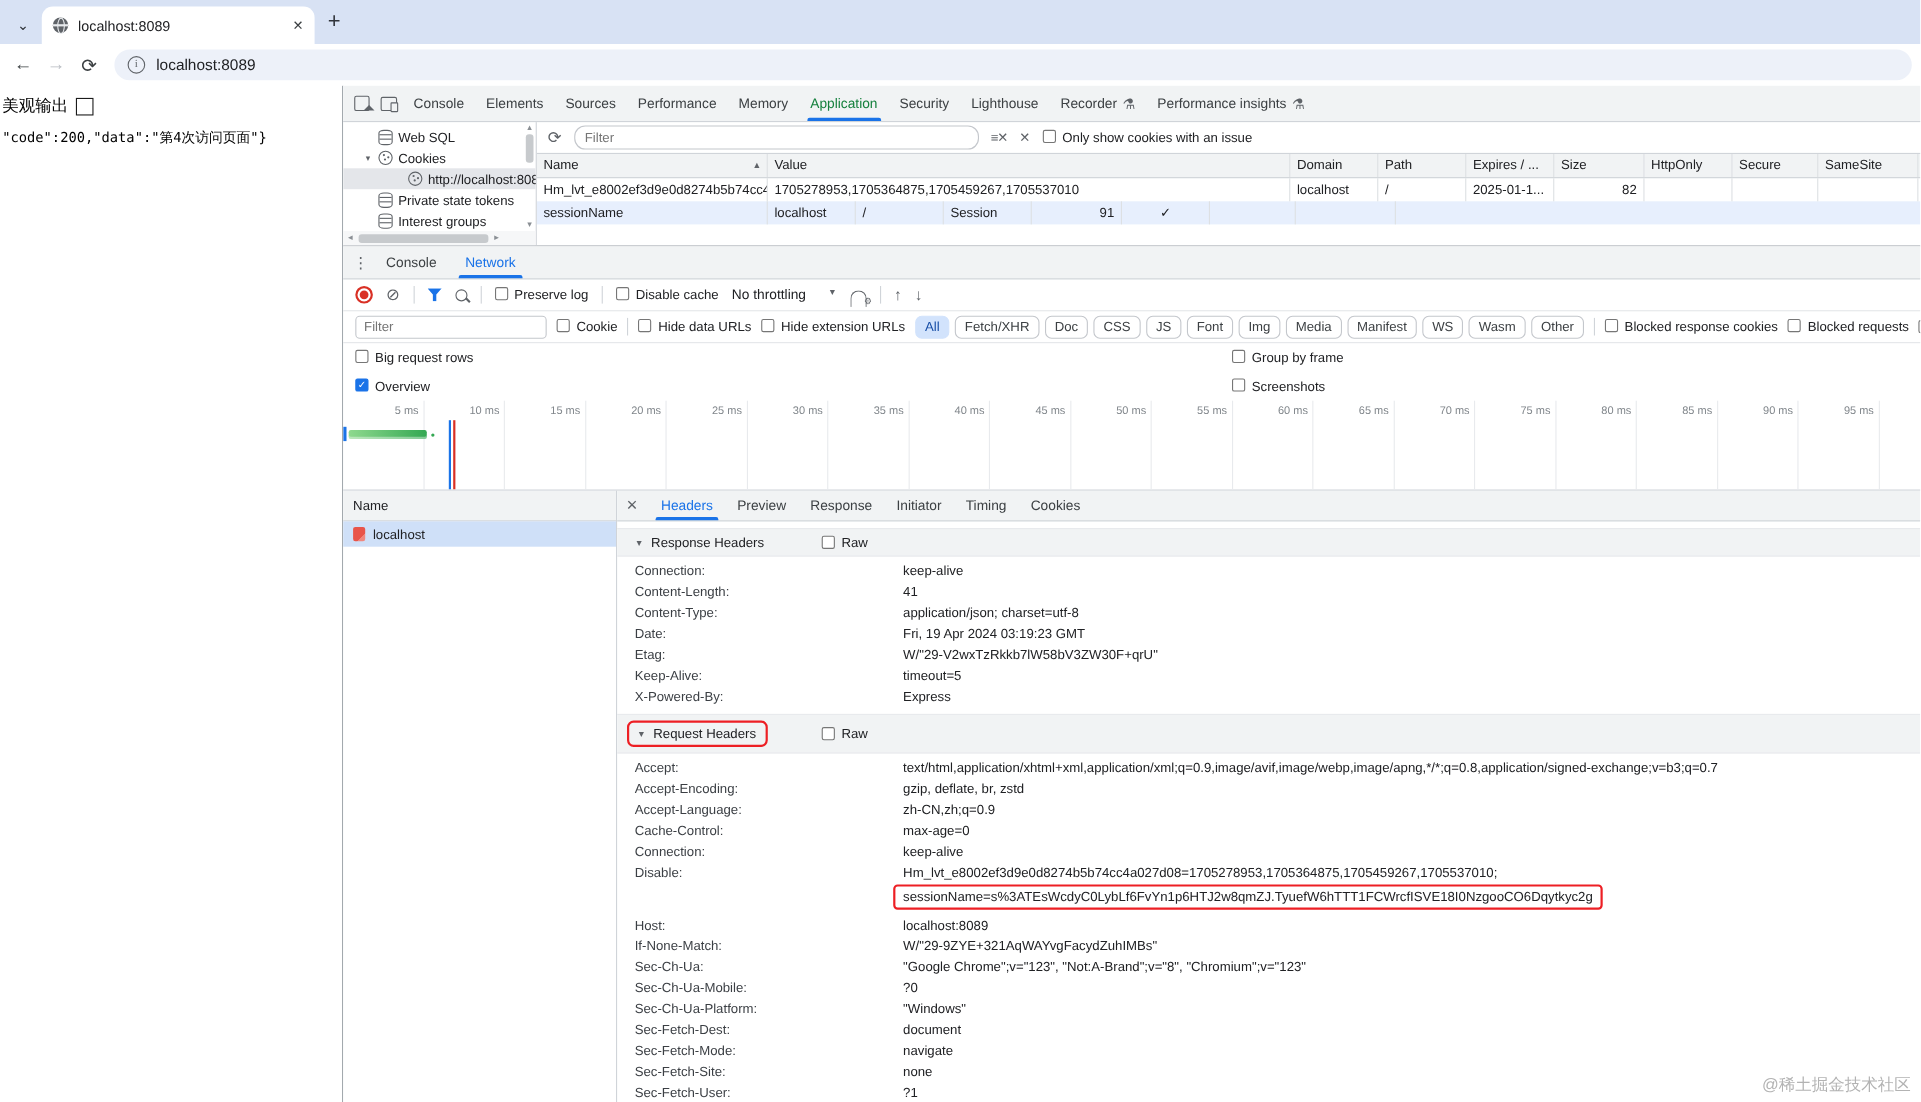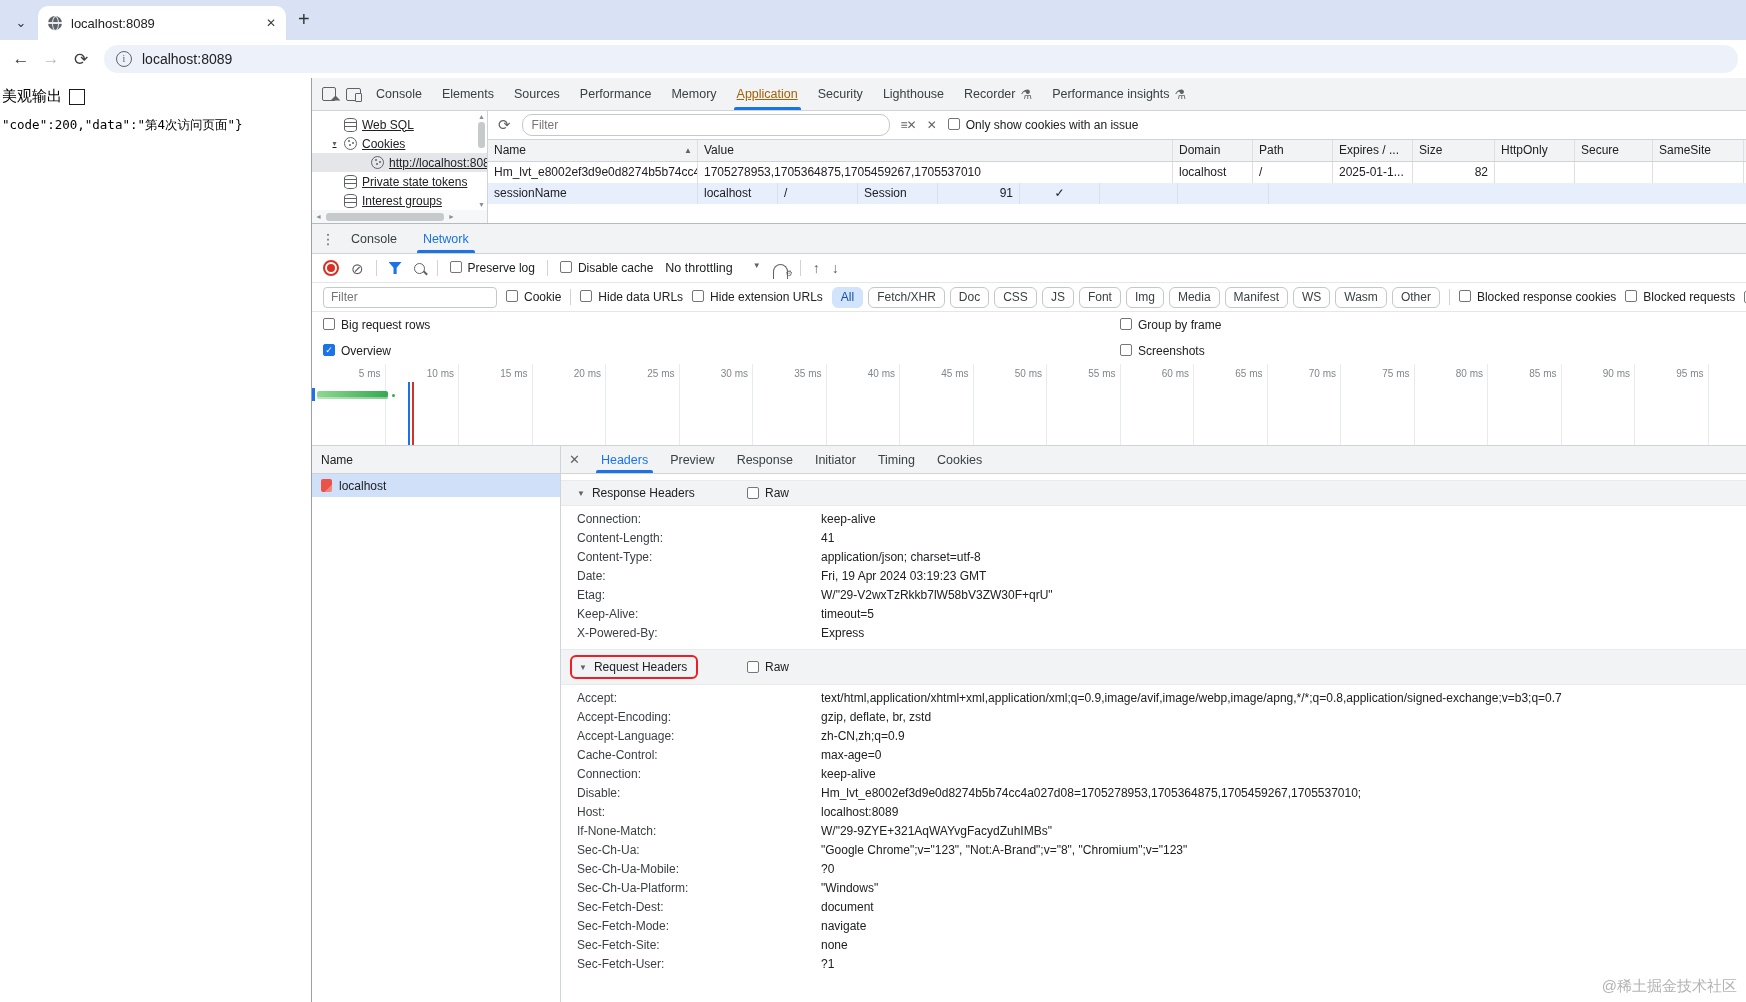"Application" .dt-tab.active { color: #a16207 -> #15803d; text-decoration: underline -> none }
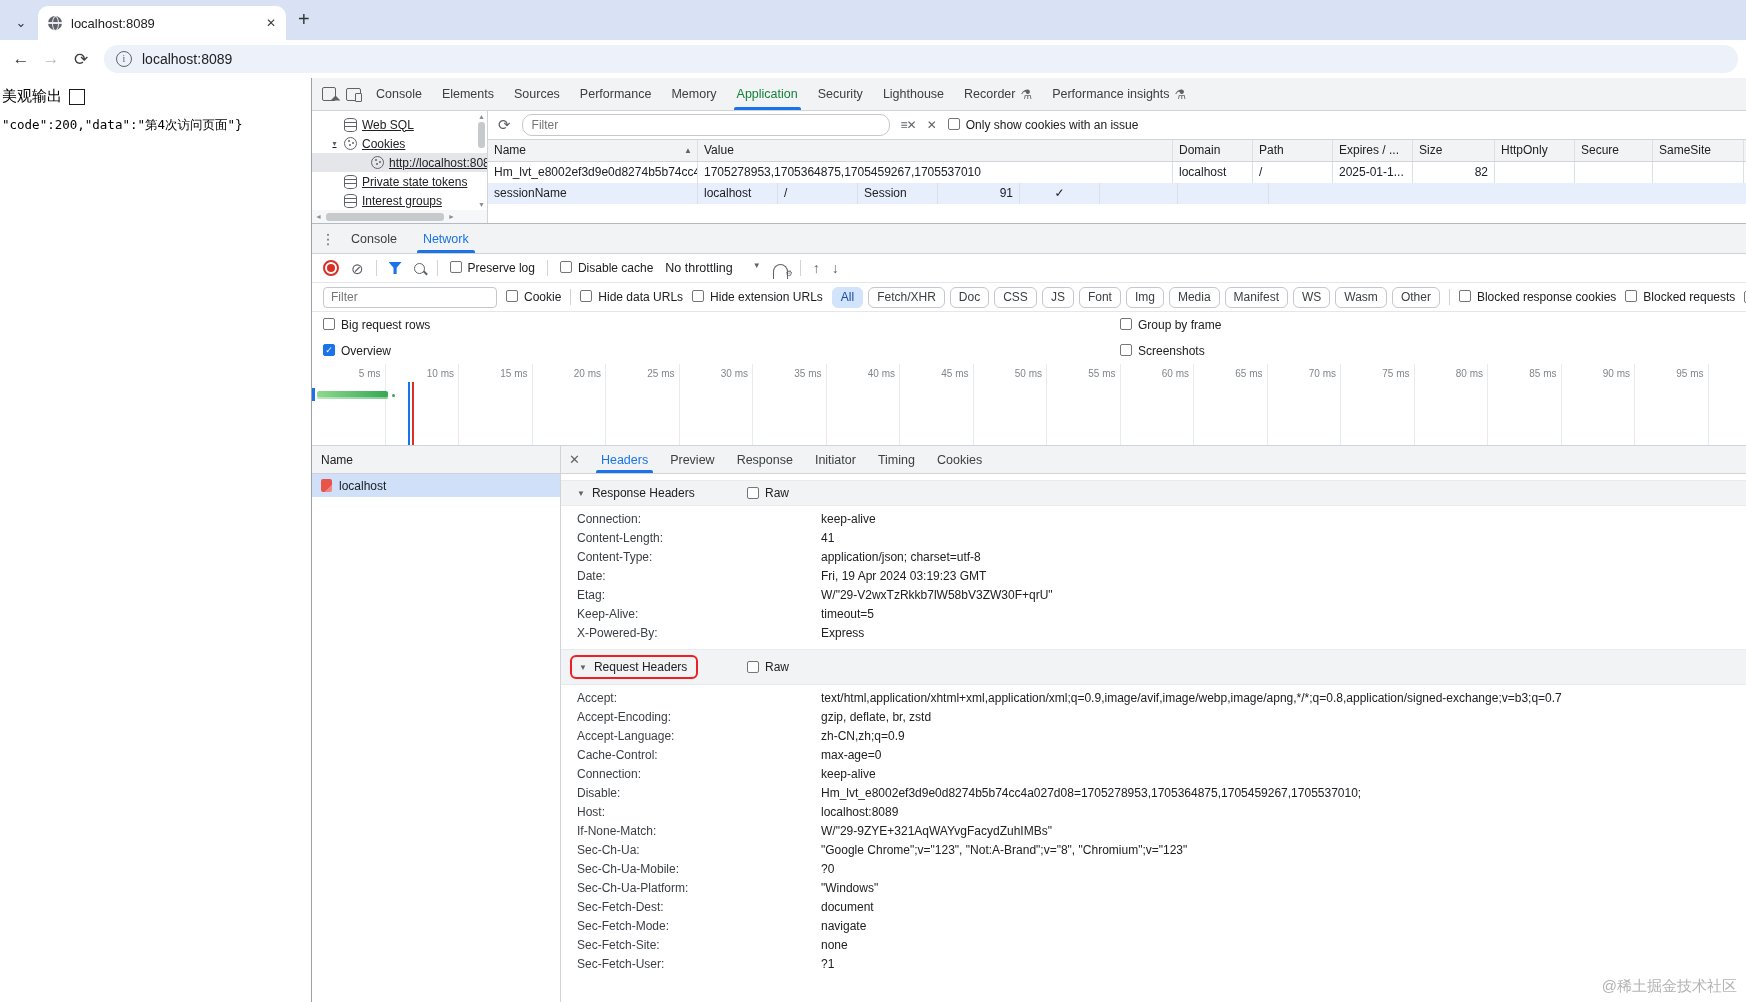"Web SQL" .app-sidebar { text-decoration: underline -> none }
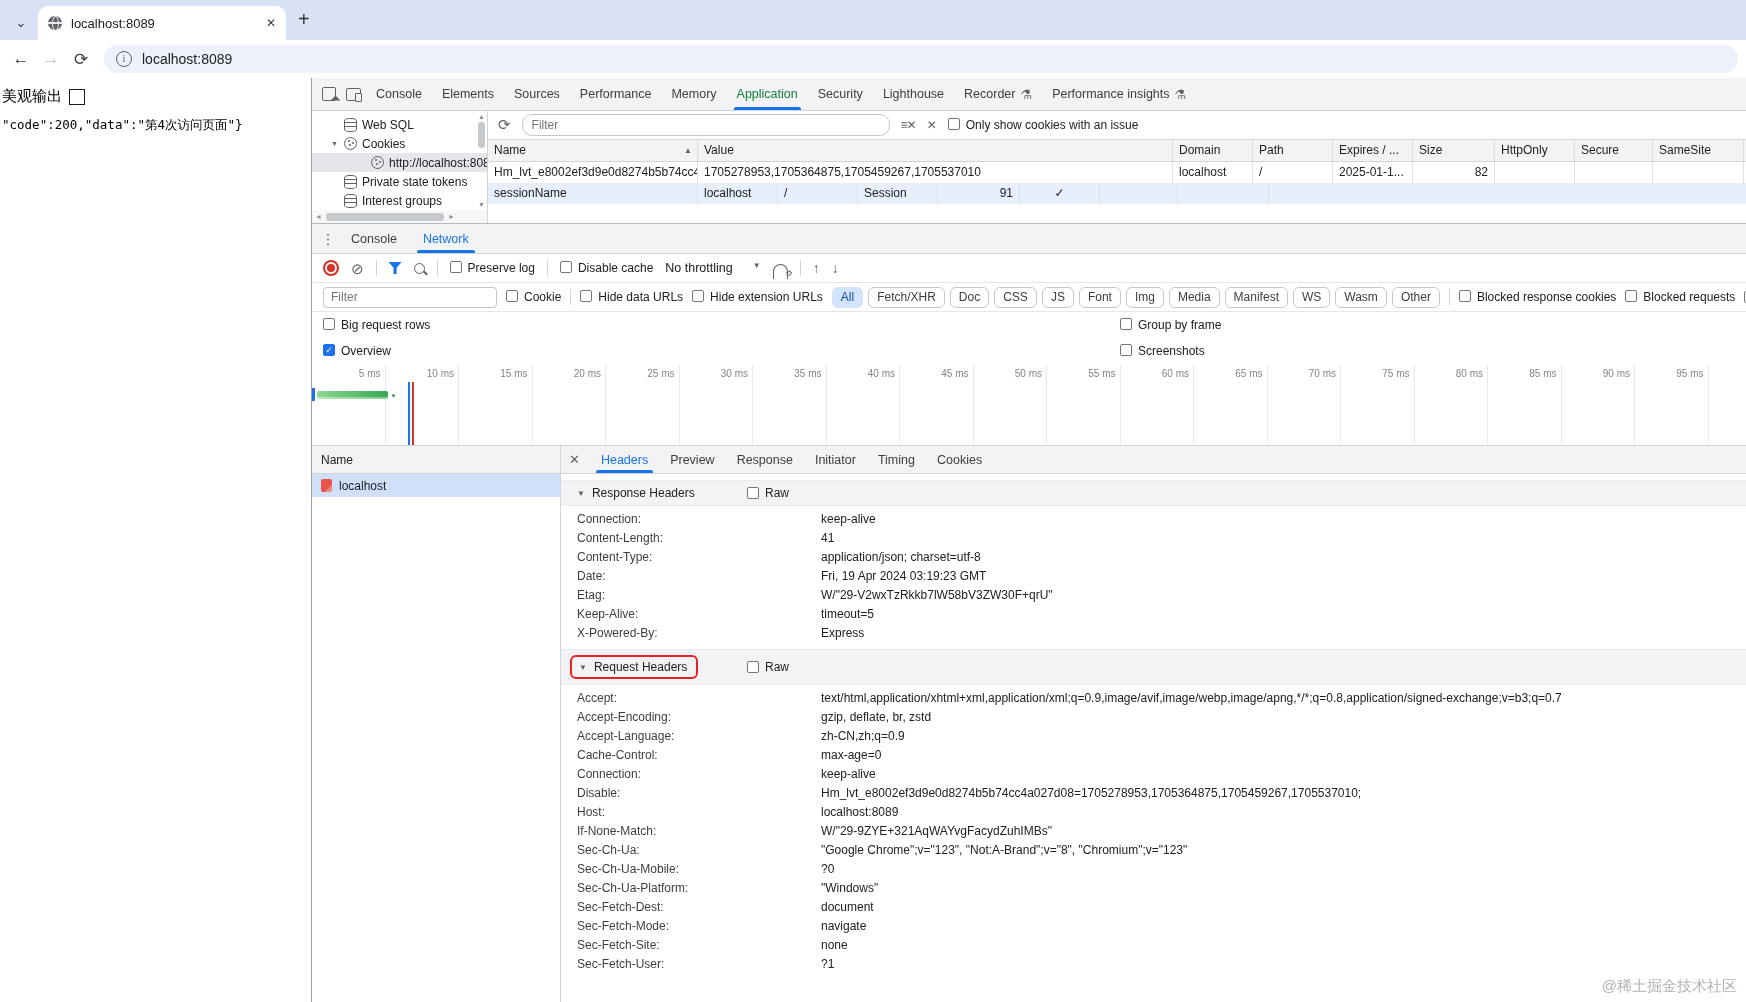"sessionName=s%3ATEsWcdyC0LybLf6FvYn1p6HT" div { html: none -> <div><span>sessionName=s%3ATEsWcdyC0LybLf6FvYn1p6HTJ2w8qmZJ.TyuefW6hTTT1FCWrcfISVE18I0NzgooCO6Dqytkyc2g</span></div> }
